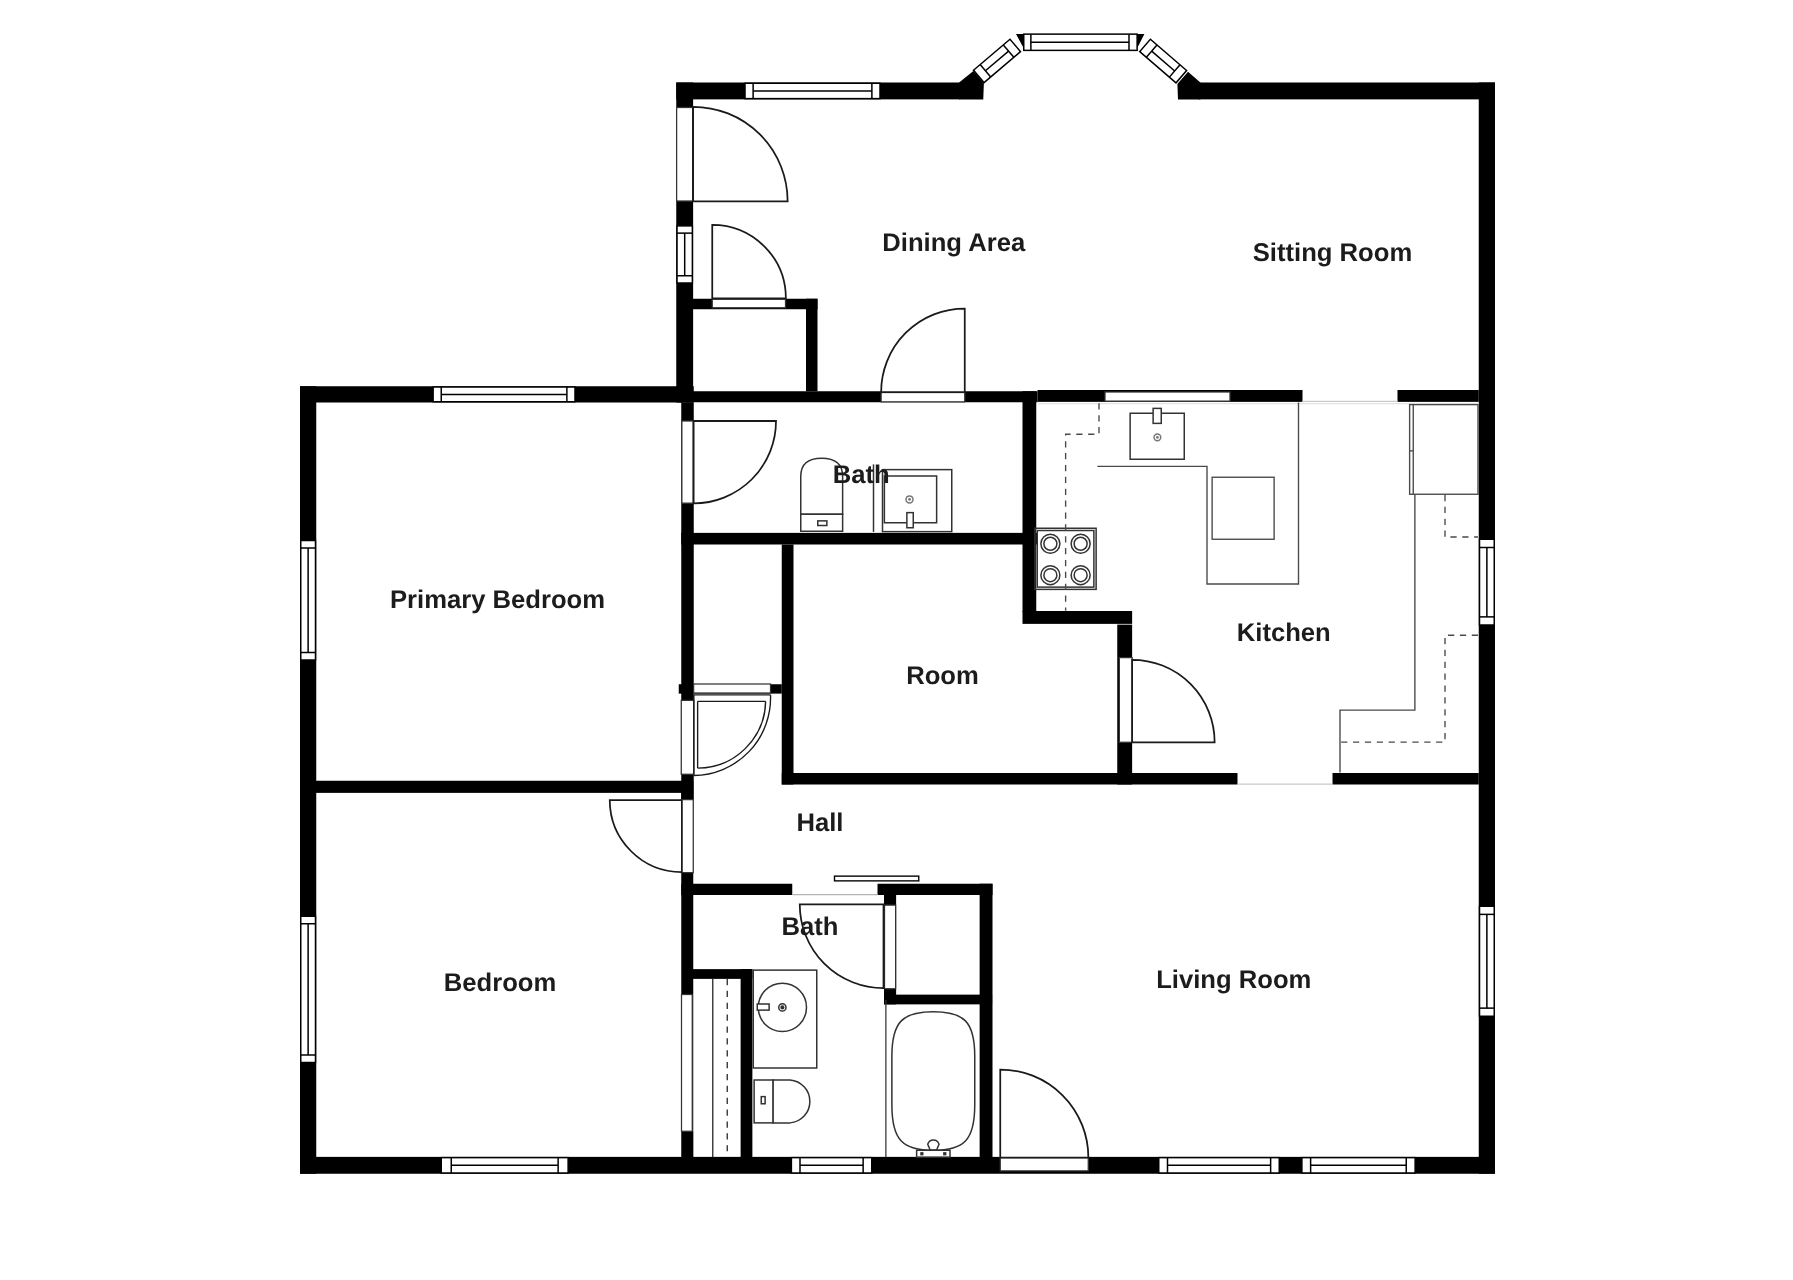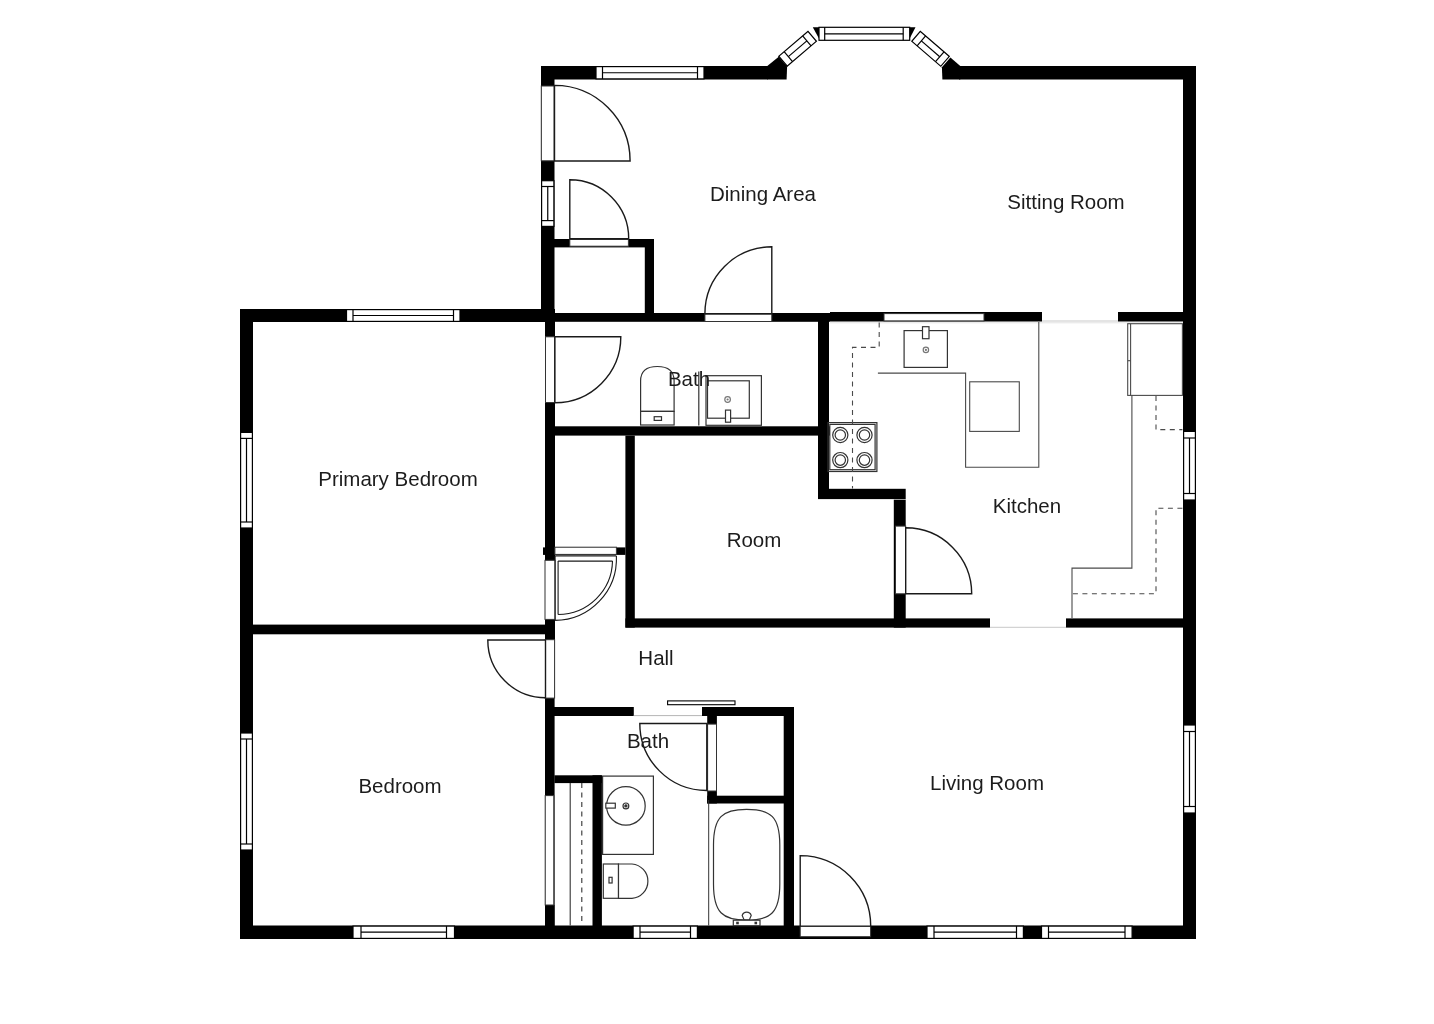"Dining Area" .page { font-weight: none -> bold }
